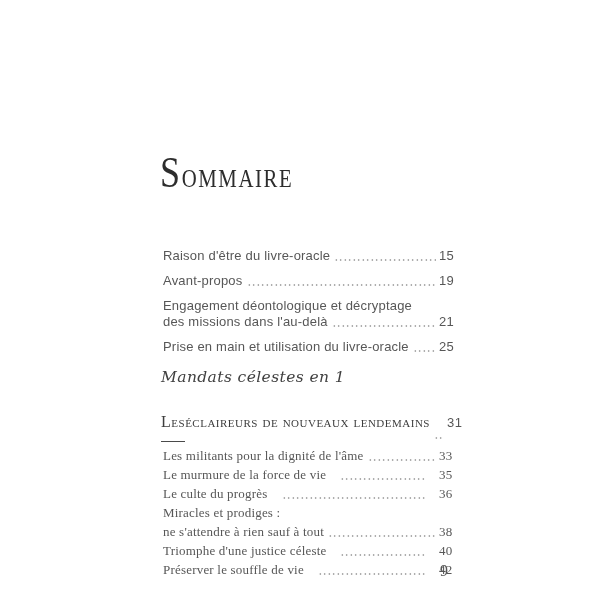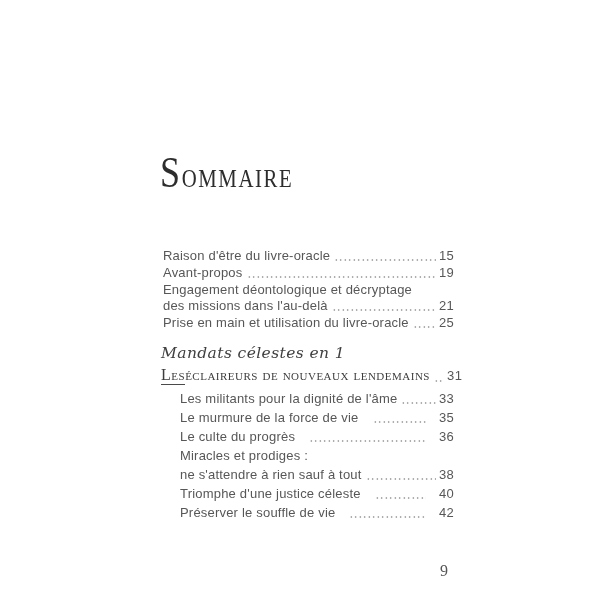"Avant-propos" .front-list .item + .item { margin-top: 1px -> 9px }
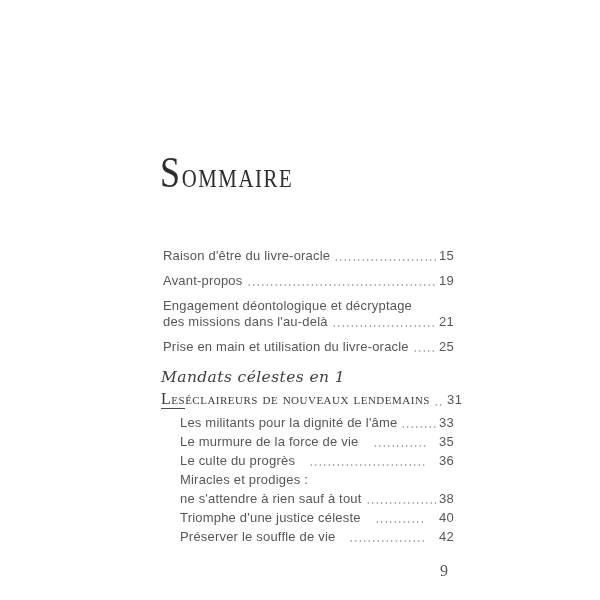"Les" .chapter-row .chap-lead { margin-top: none -> 23px; padding-bottom: 1px -> 11px }
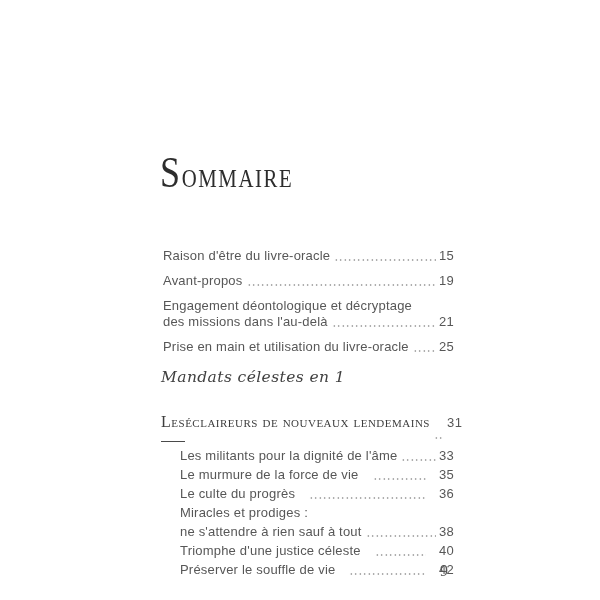"Les militants pour la dignité" .sub-list .item { font-family: none -> Liberation Serif, serif; margin-left: 19px -> 2px }
